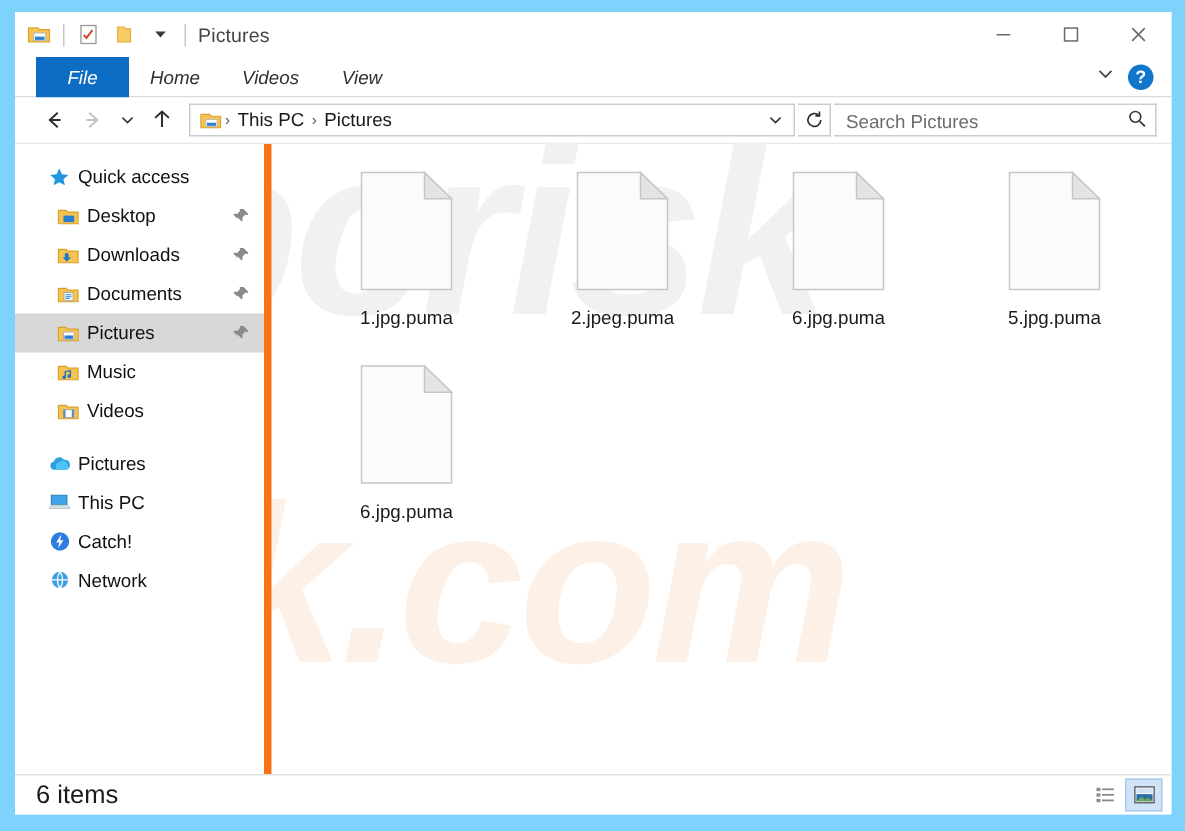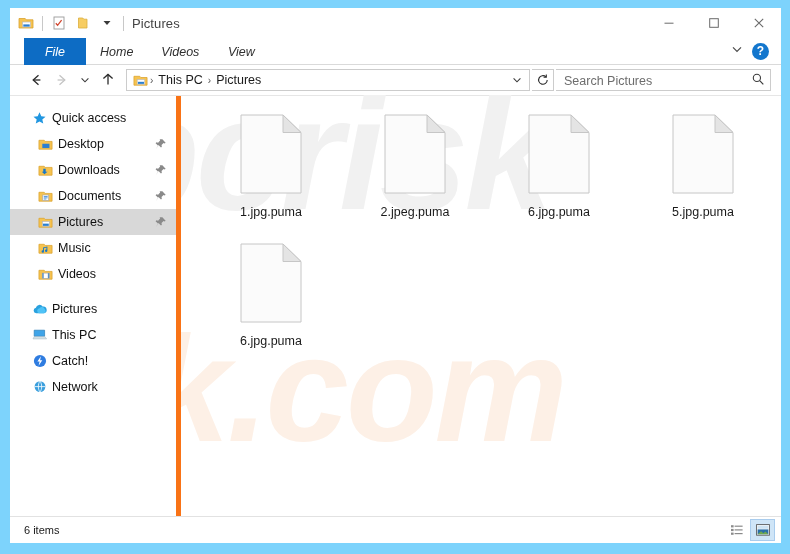"6 items" .status-text { font-size: 11px -> 17px }
